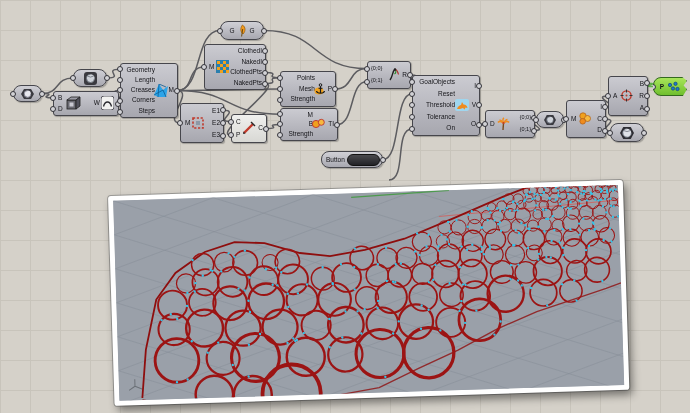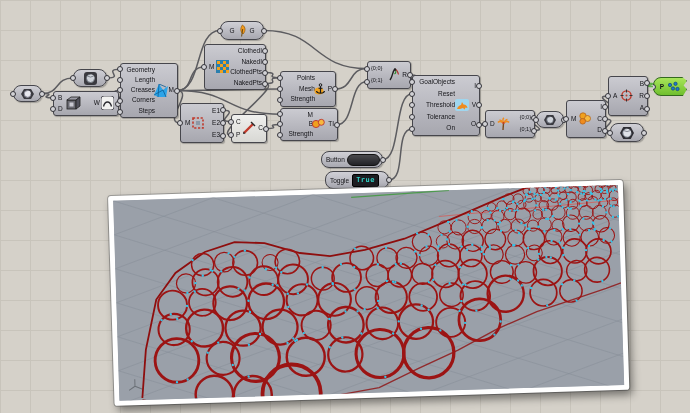"True" div.pill { html: <div> <span>Toggle</span> <div> <span>True</span> </div> <span></span> </div> -> none }
